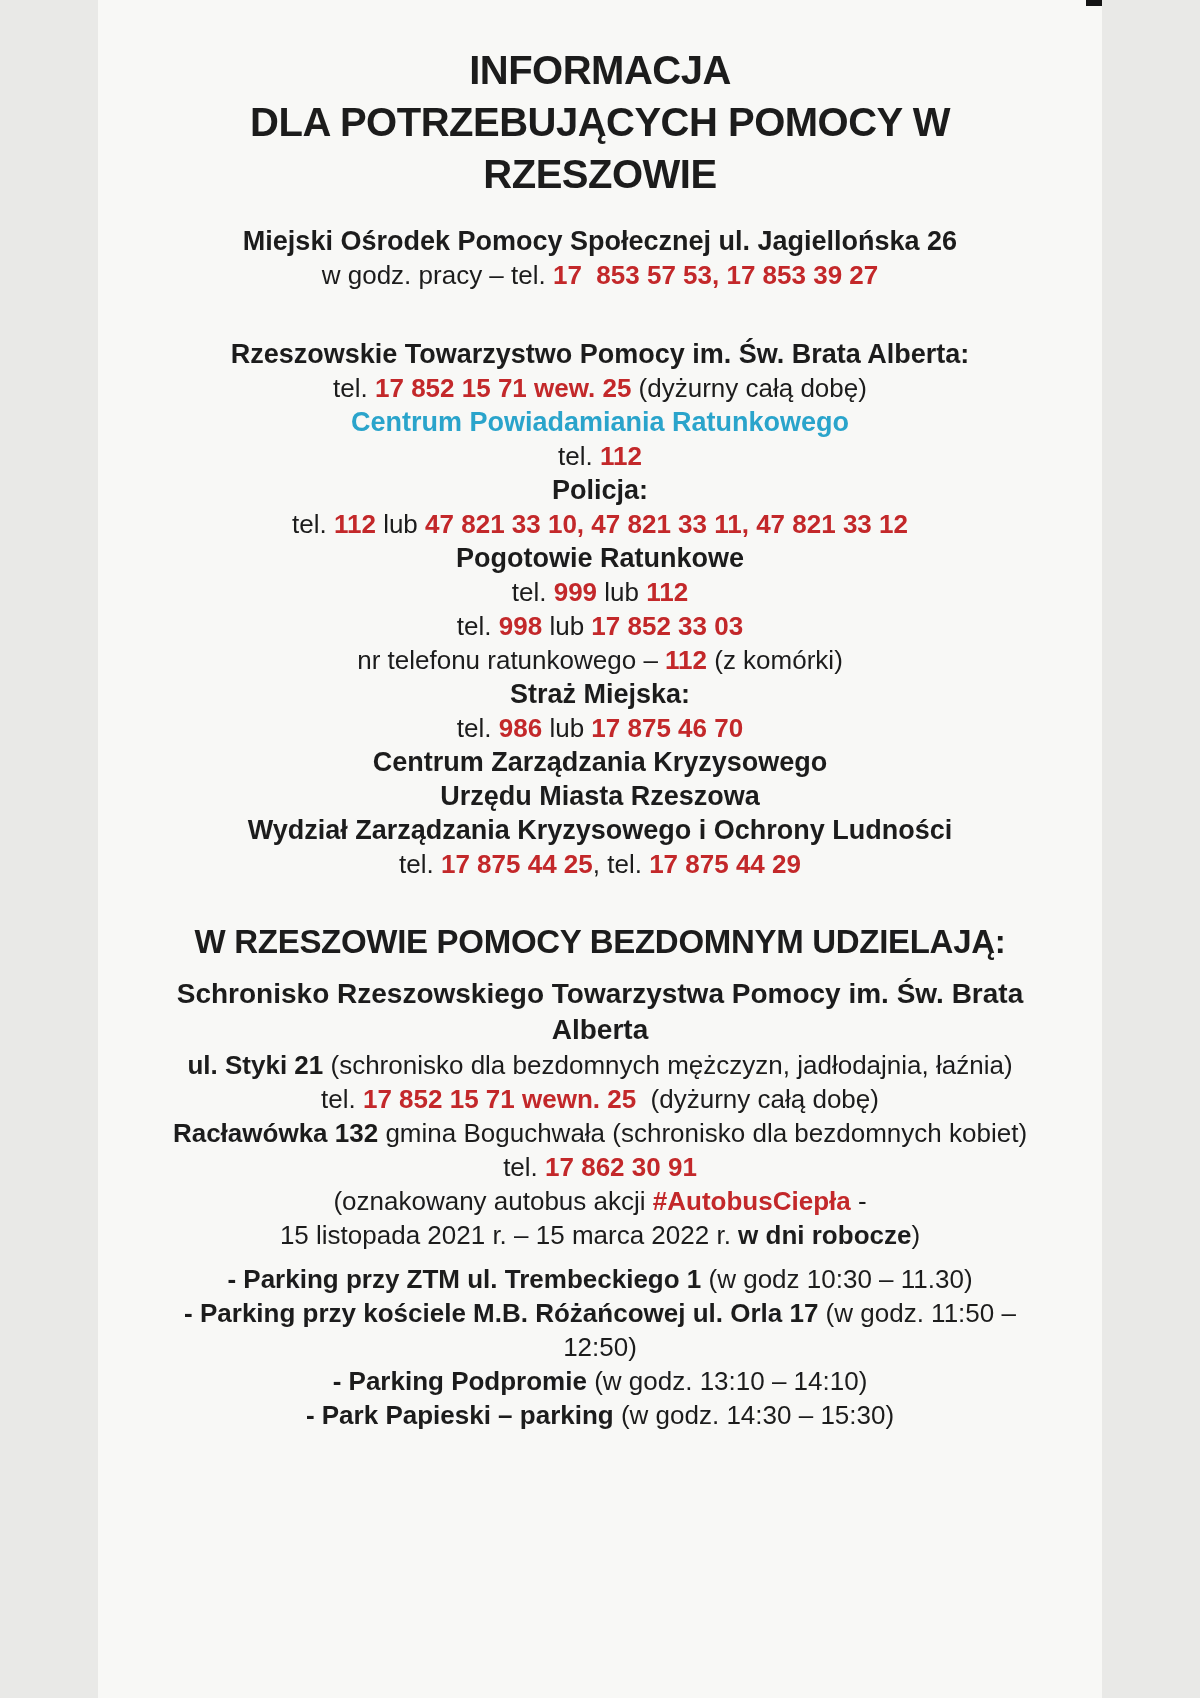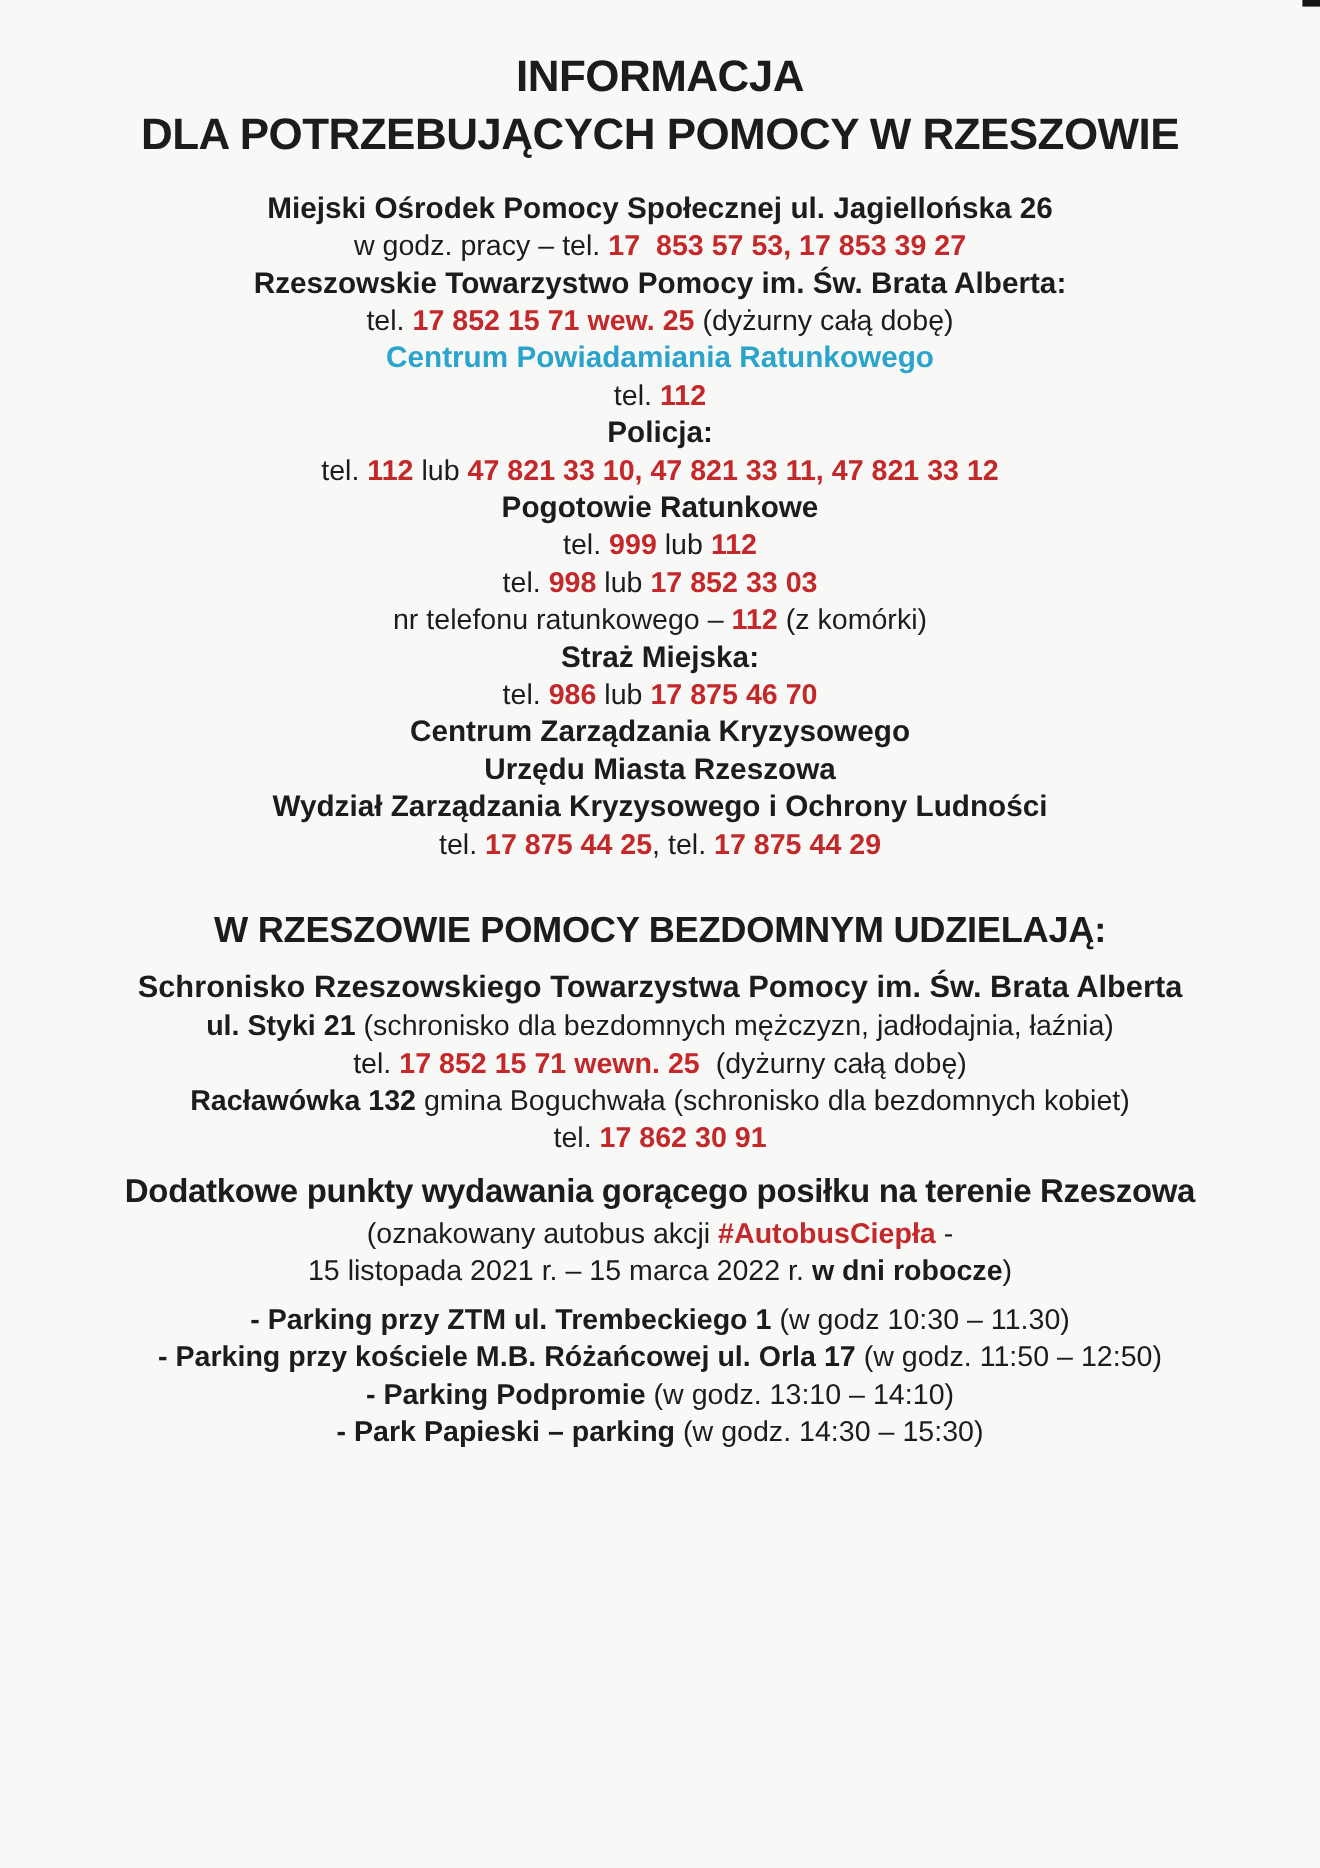"INFORMACJA" .page { width: 1200px -> 1004px }
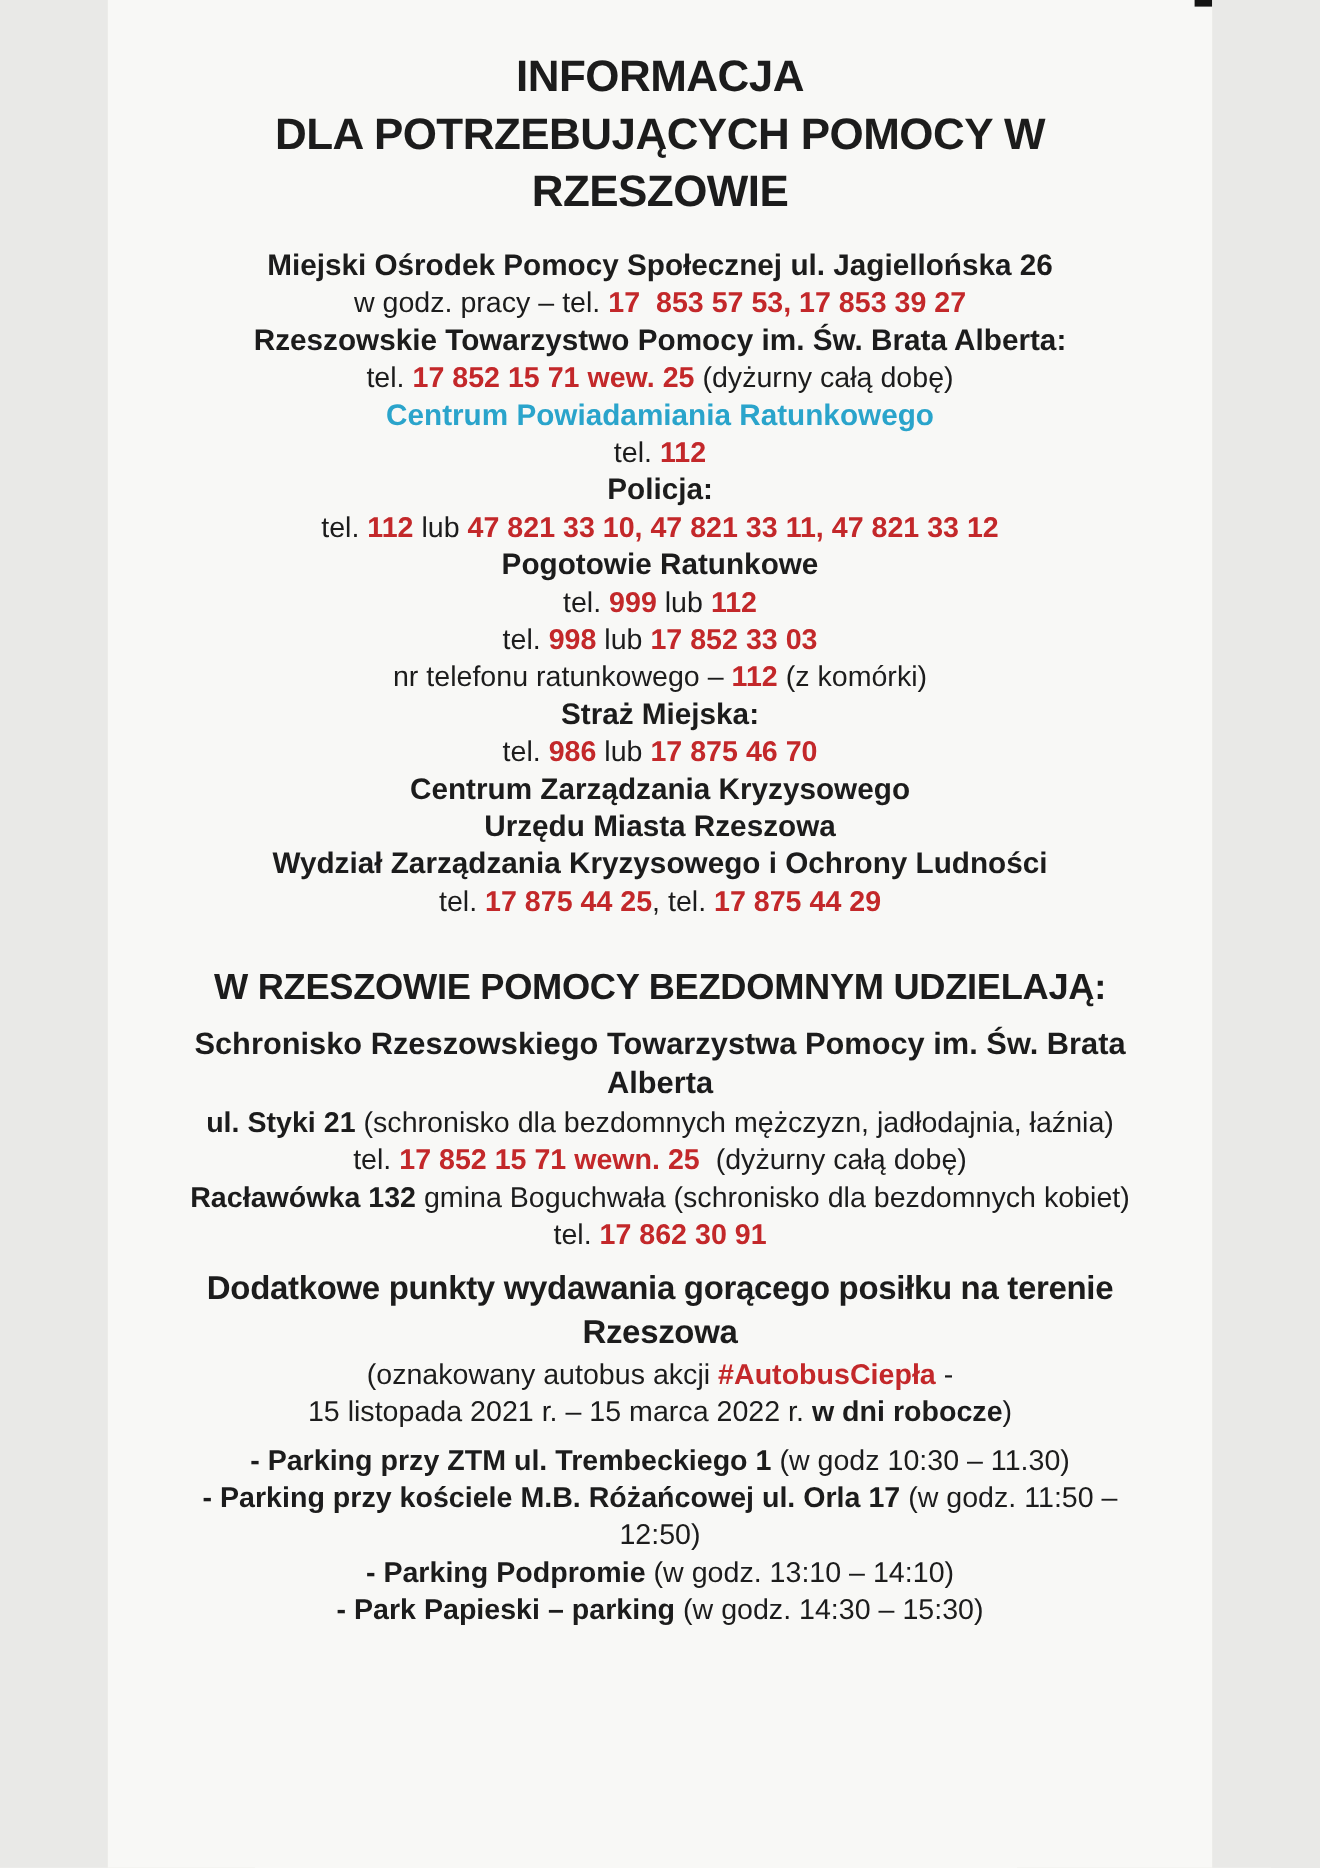"Rzeszowskie Towarzystwo Pomocy im. Św." .gap-xl { margin-top: none -> 45px }
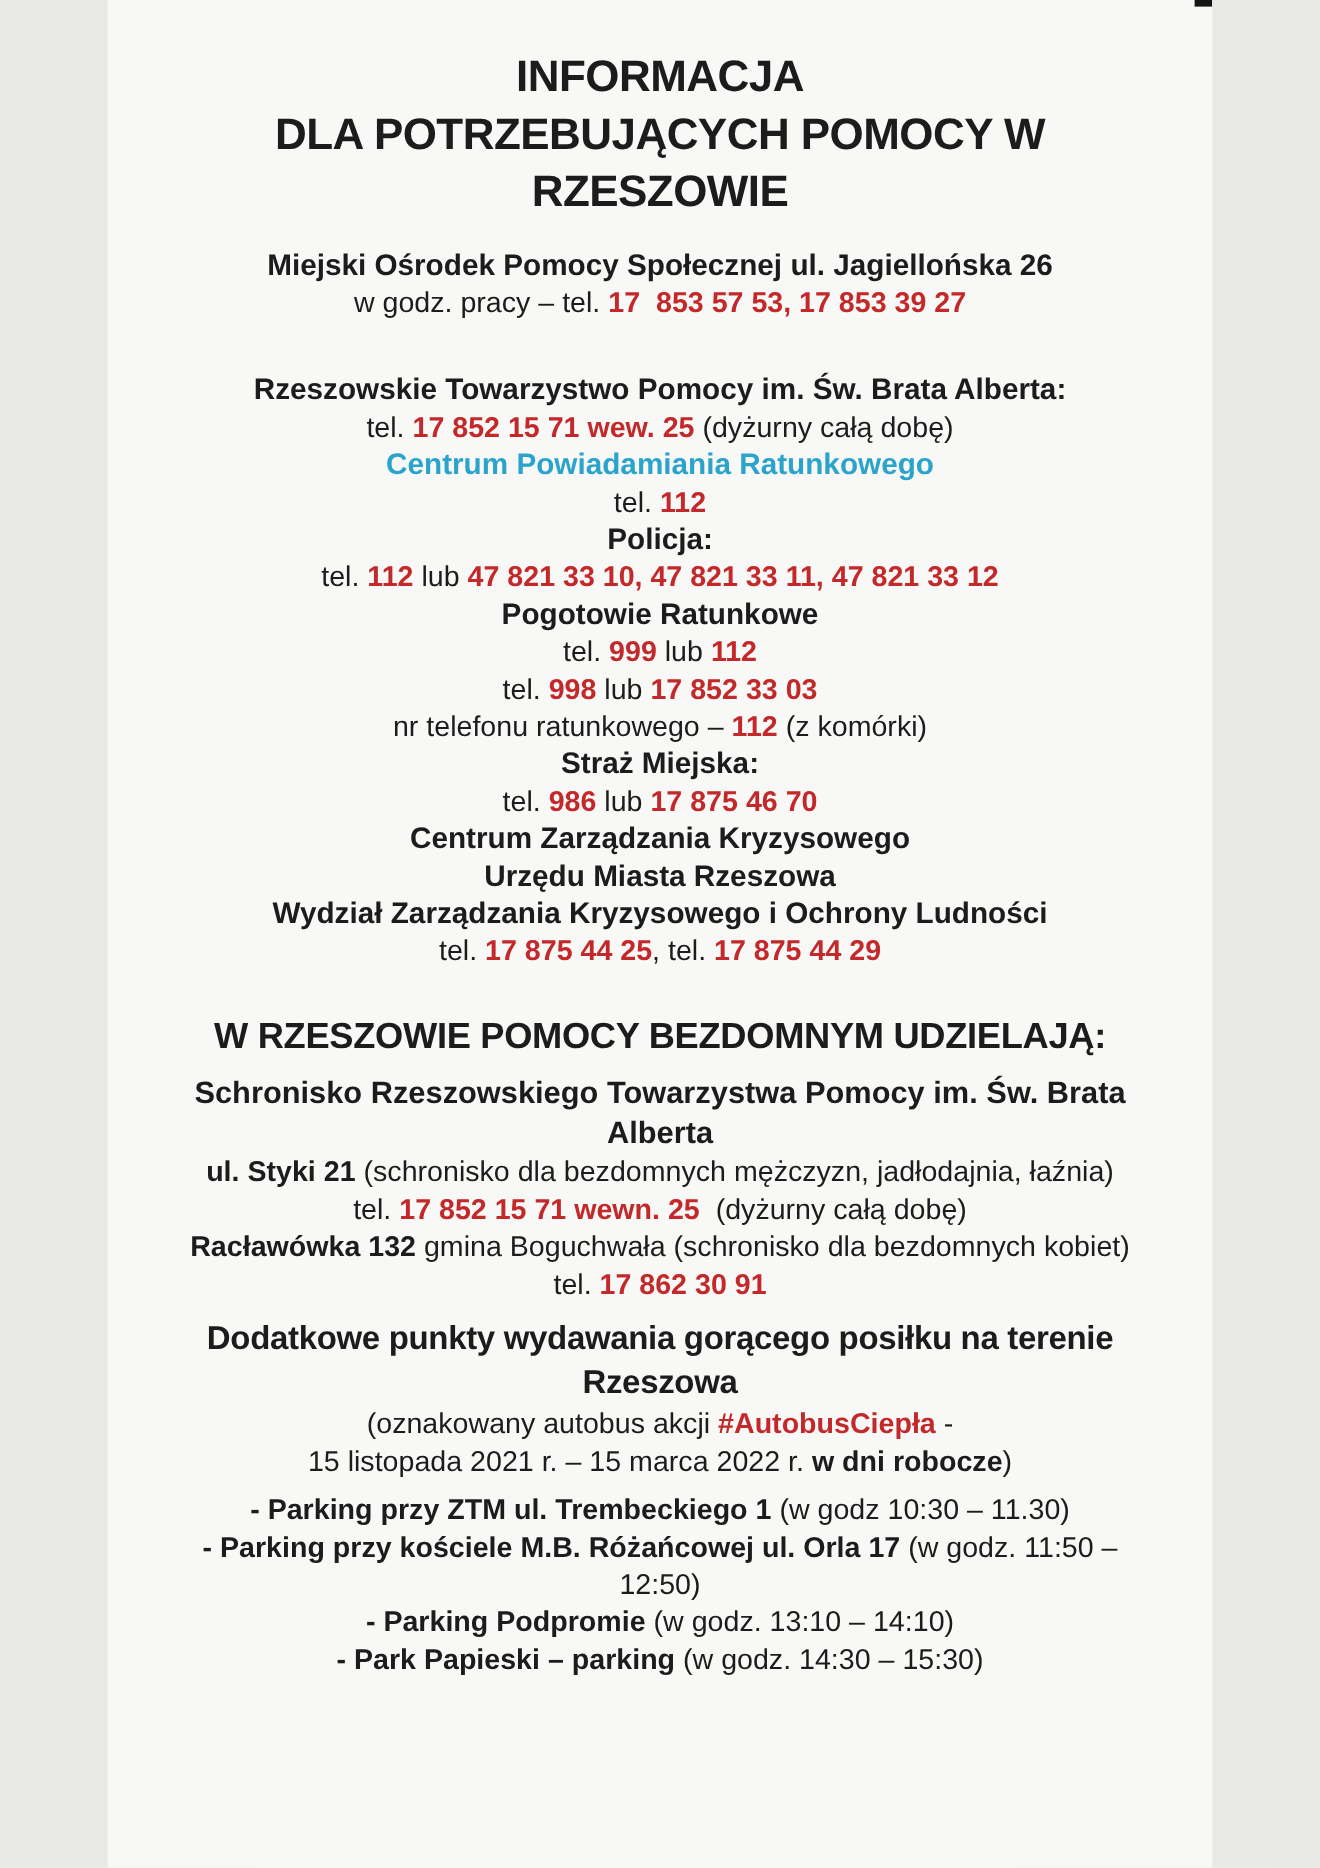"Dodatkowe punkty wydawania gorącego" p.line { html: <p><span>Dodatkowe punkty wydawania gorącego posiłku na terenie Rzeszowa</span></p> -> none }
